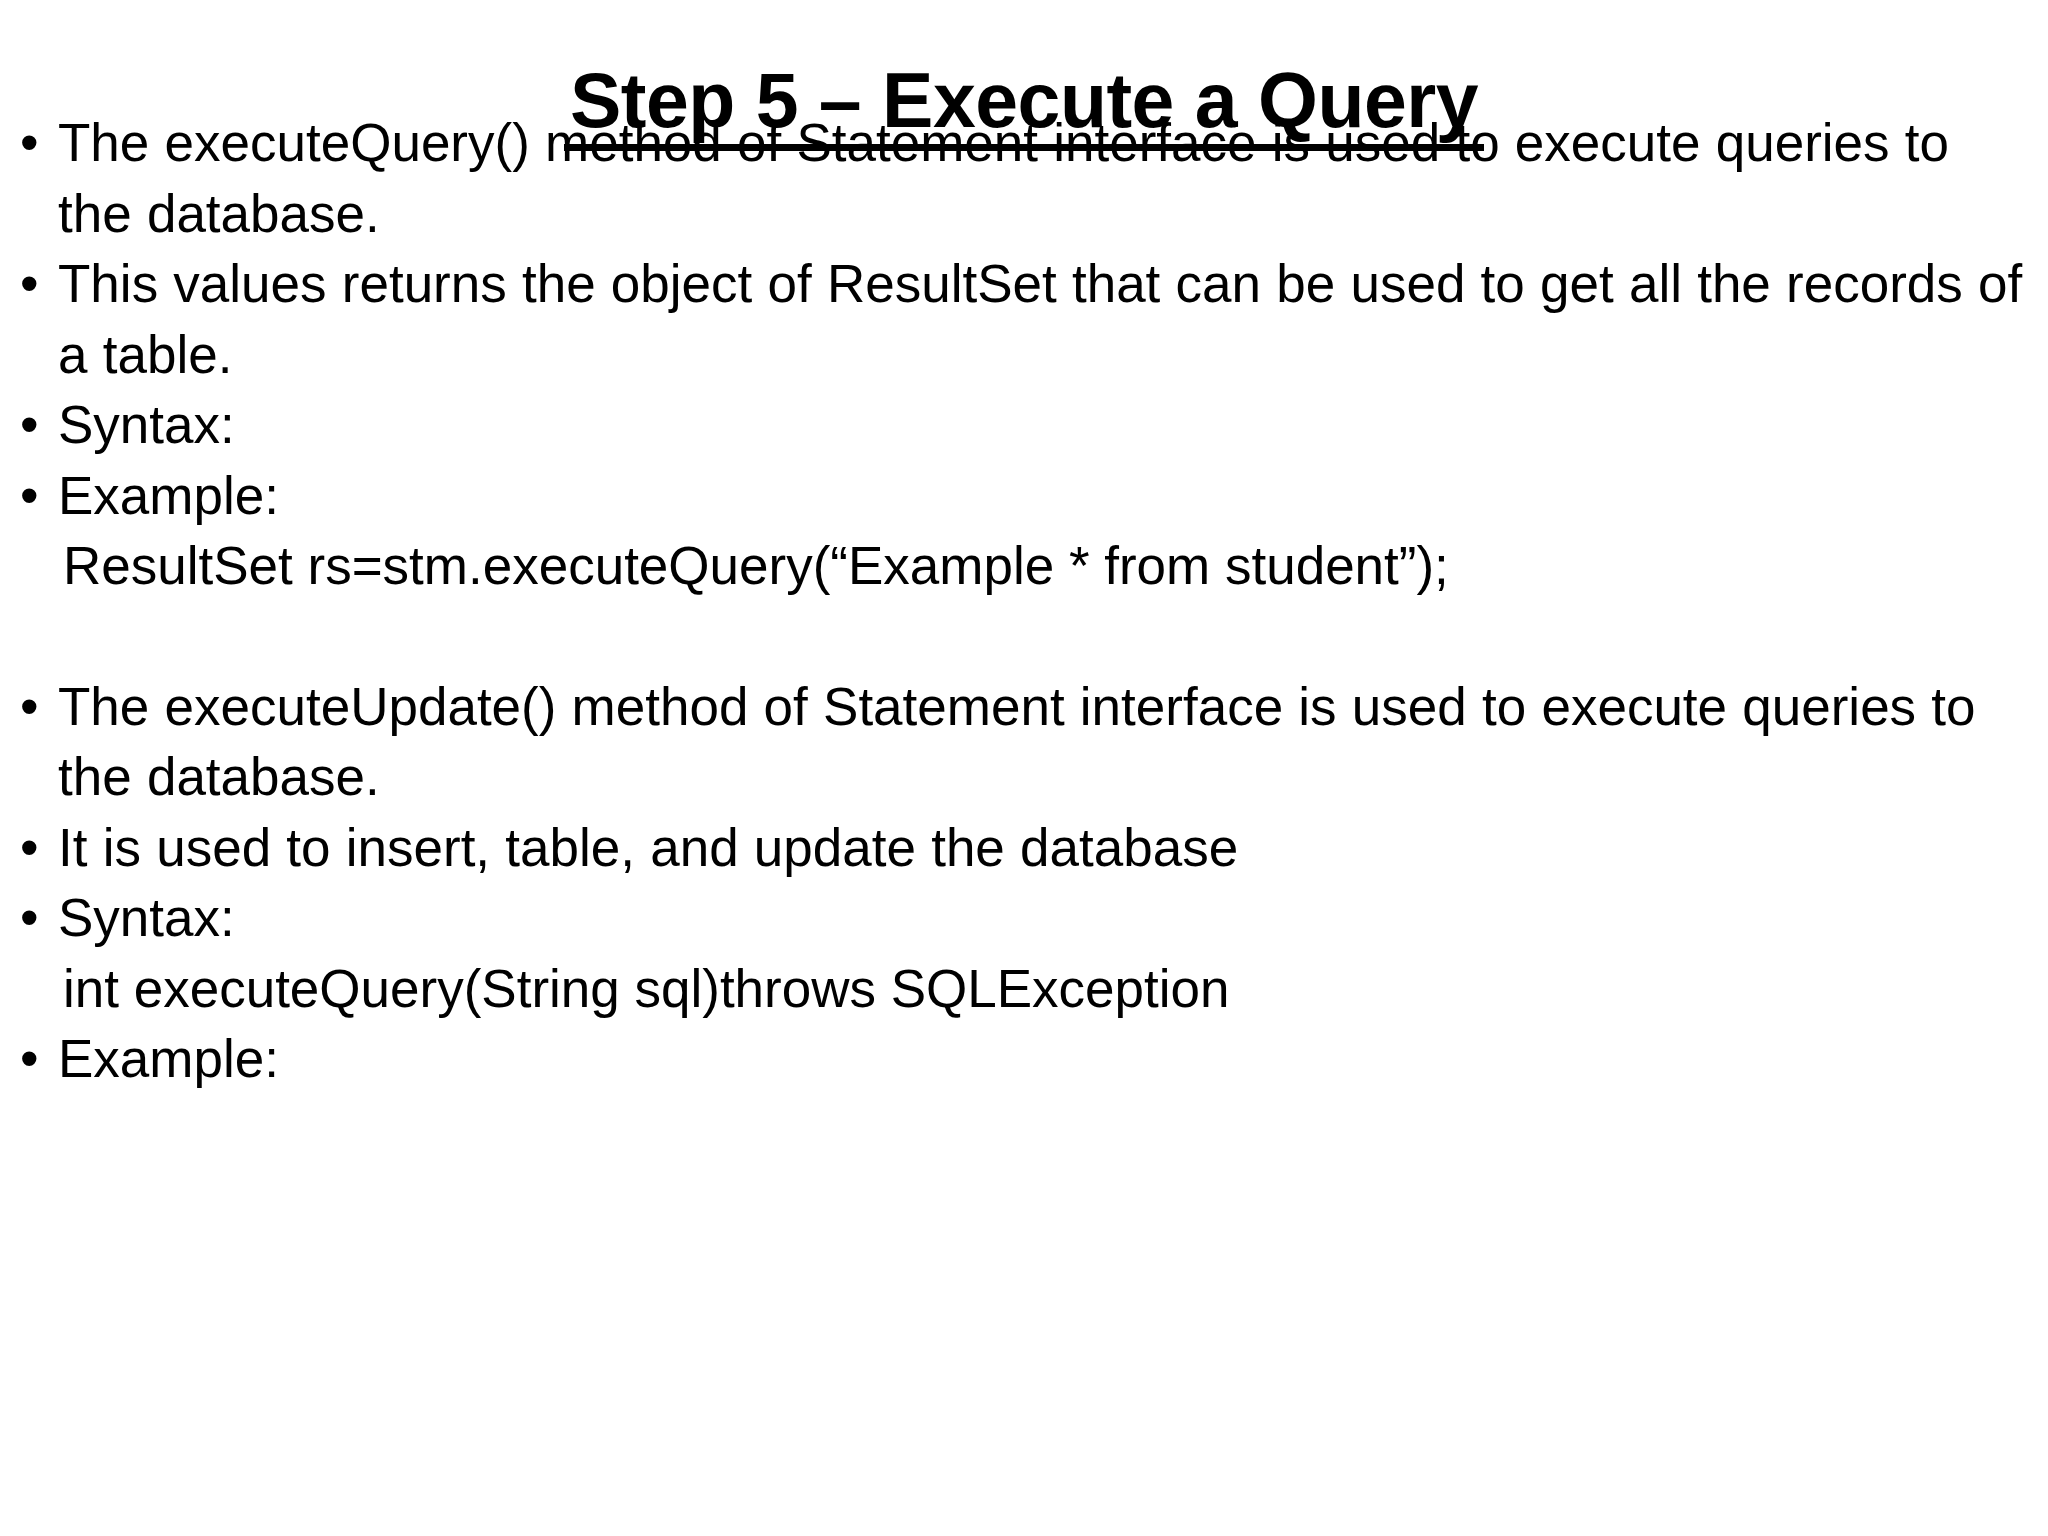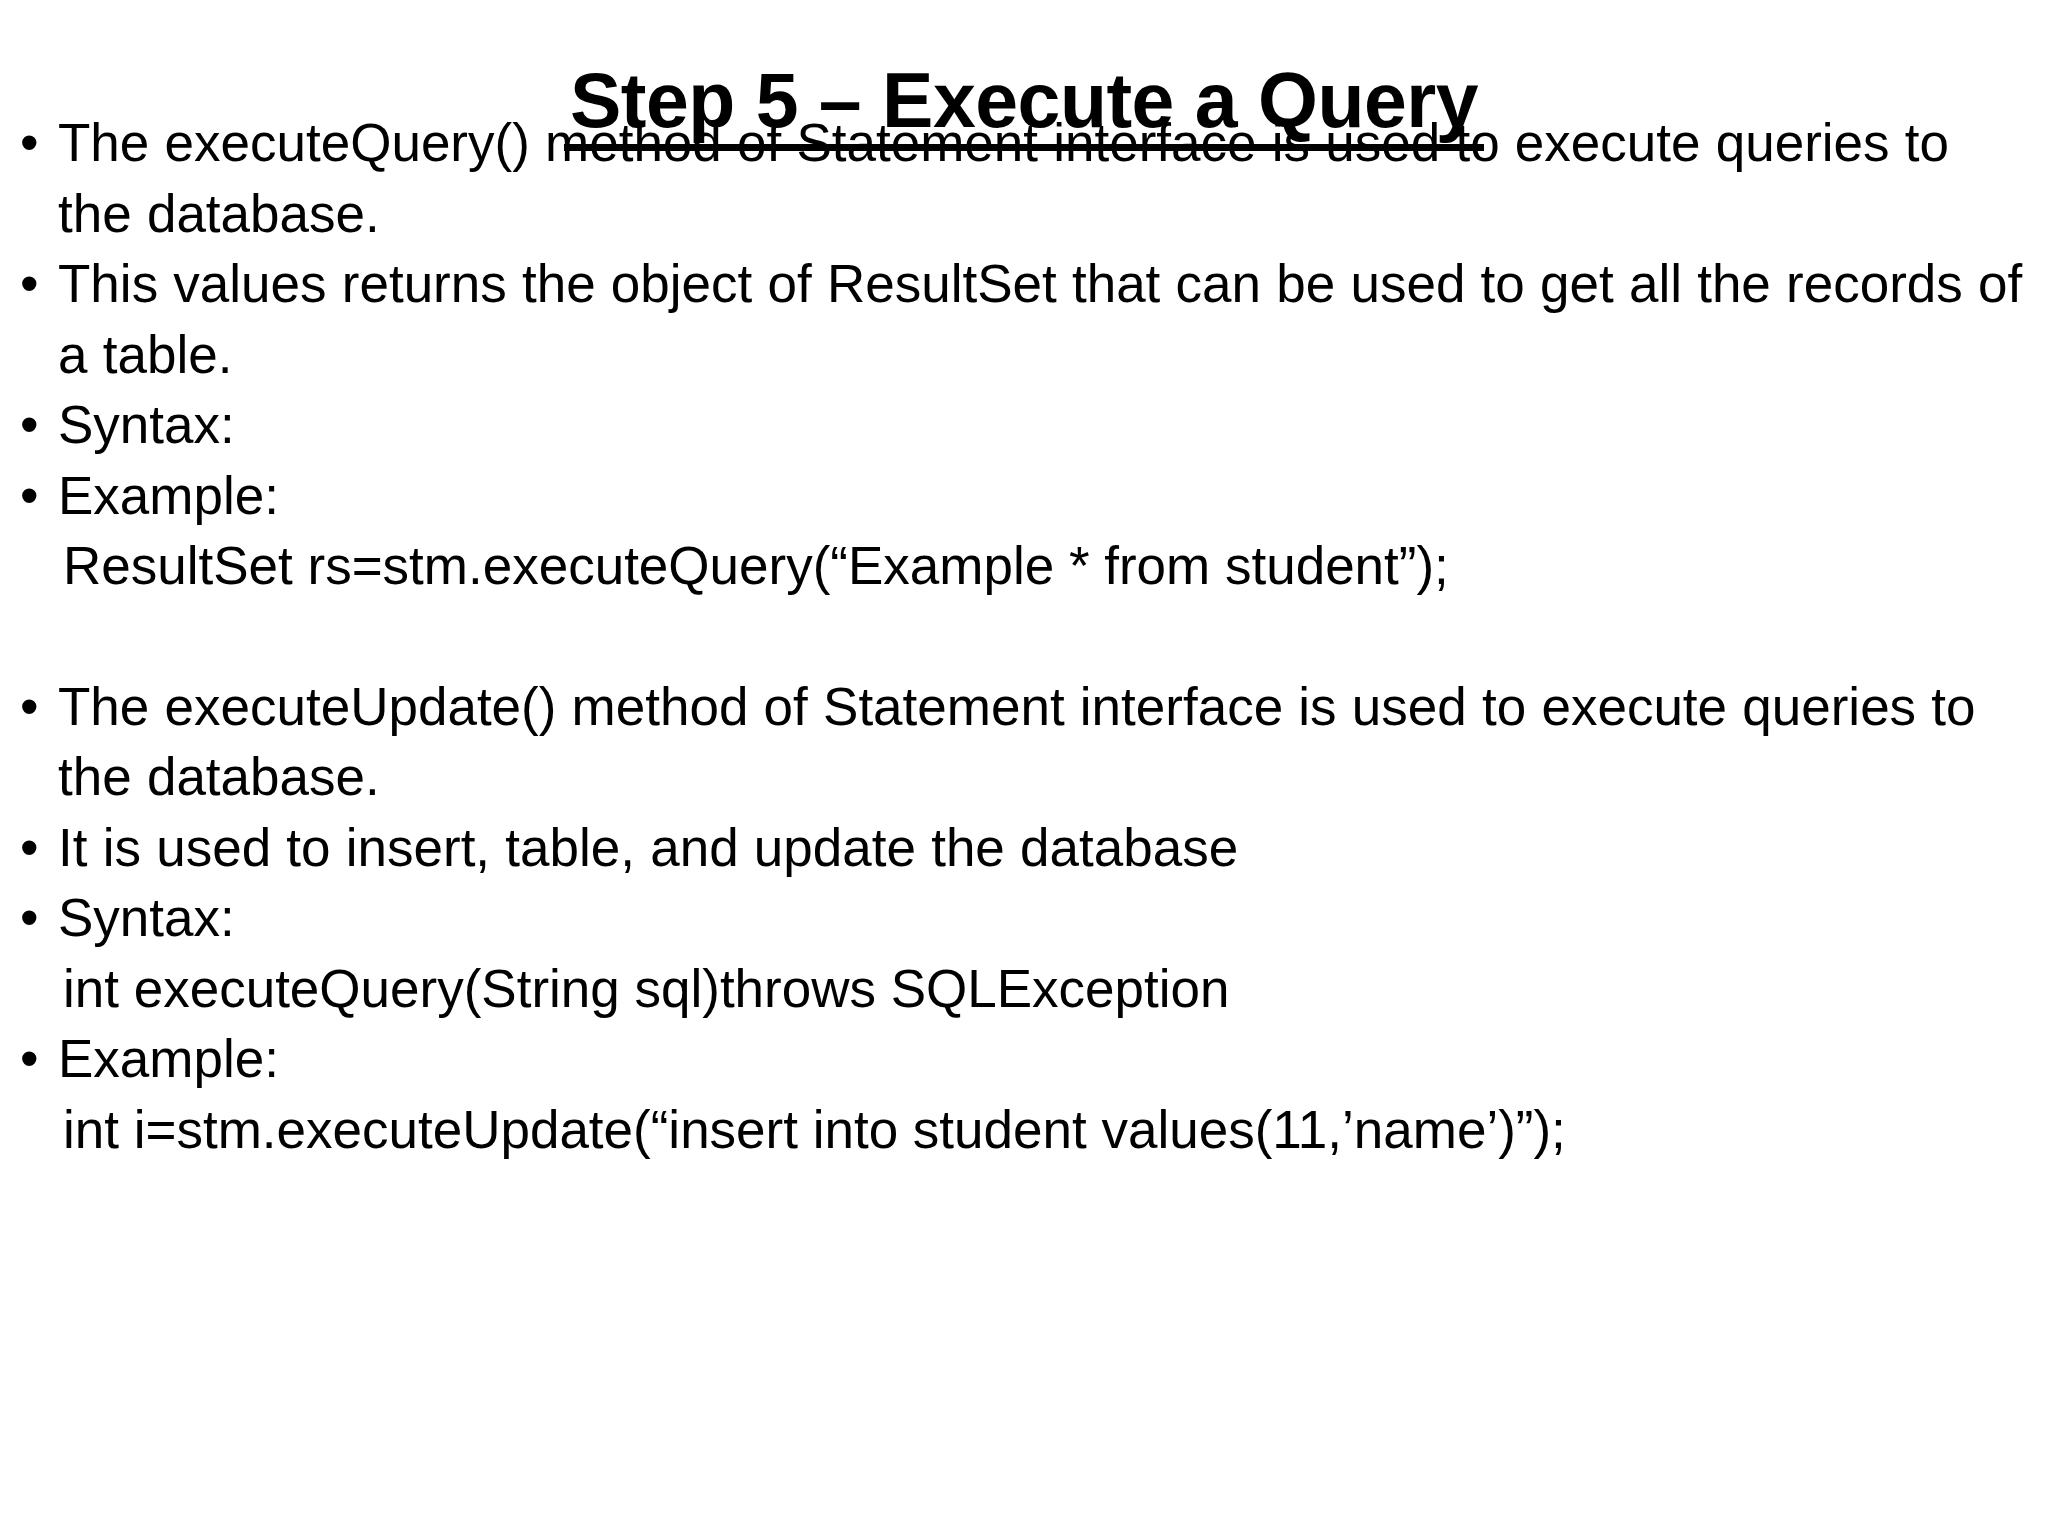"int i=stm.executeUpdate(“insert into" div.line { html: <div>int i=stm.executeUpdate(“insert into student values(11,’name’)”);</div> -> none }
